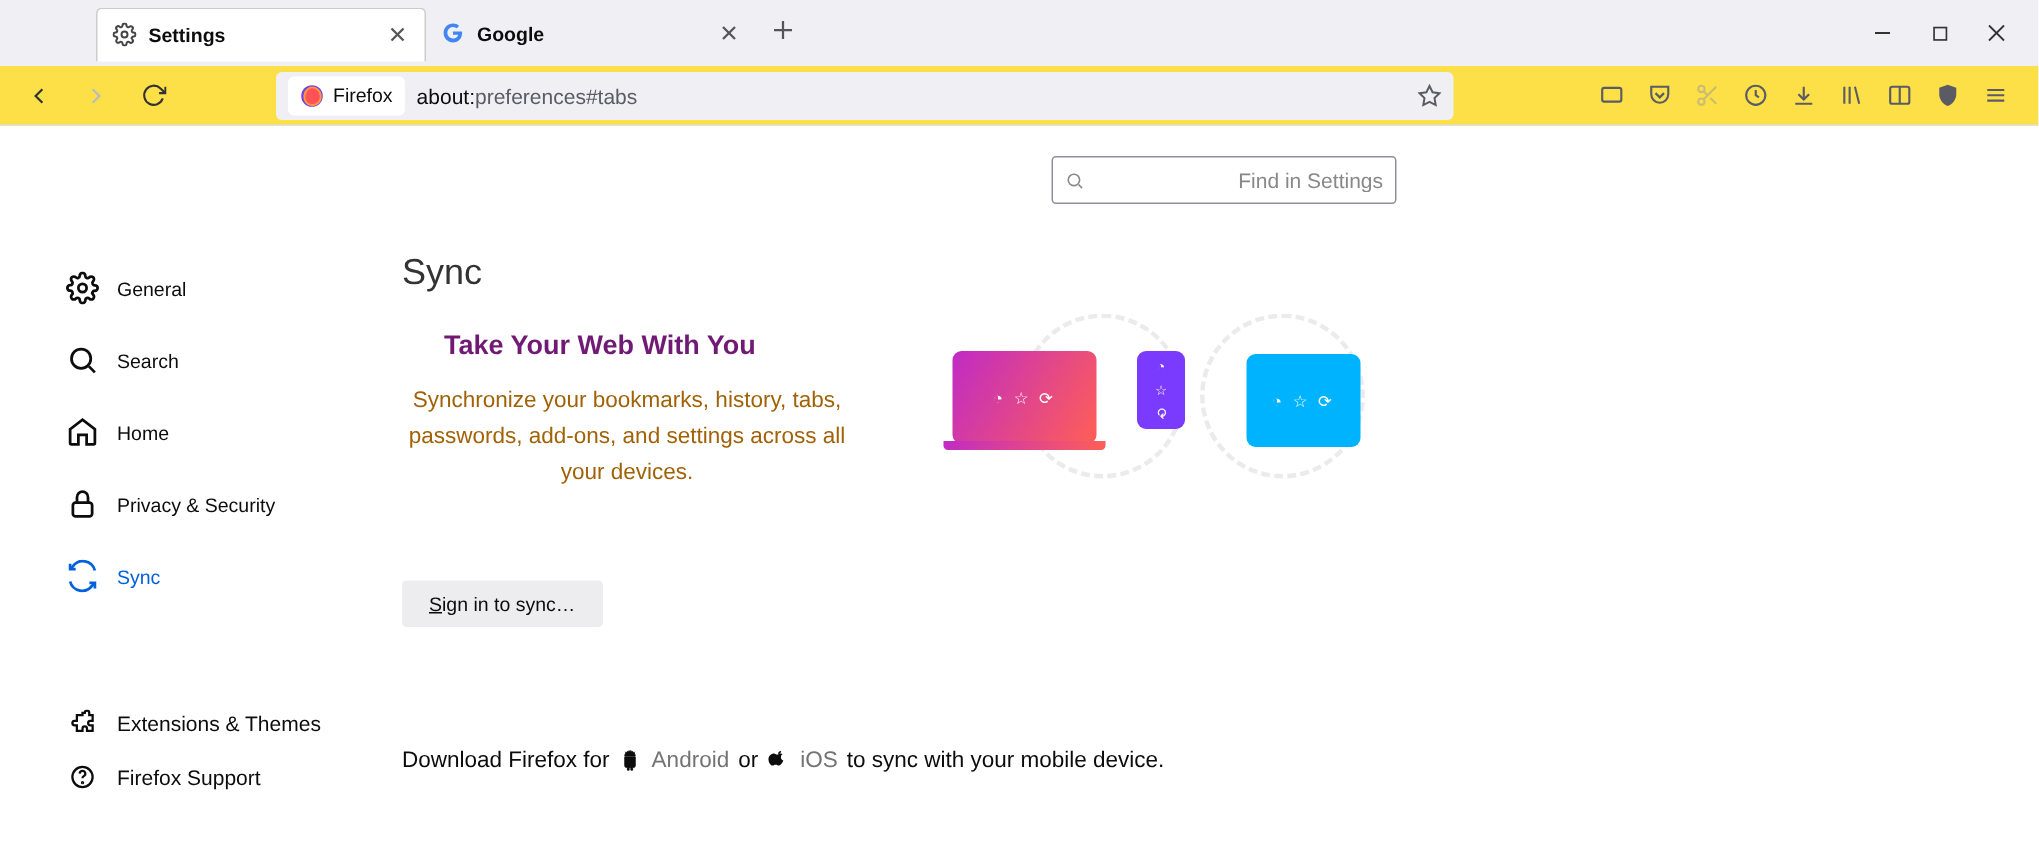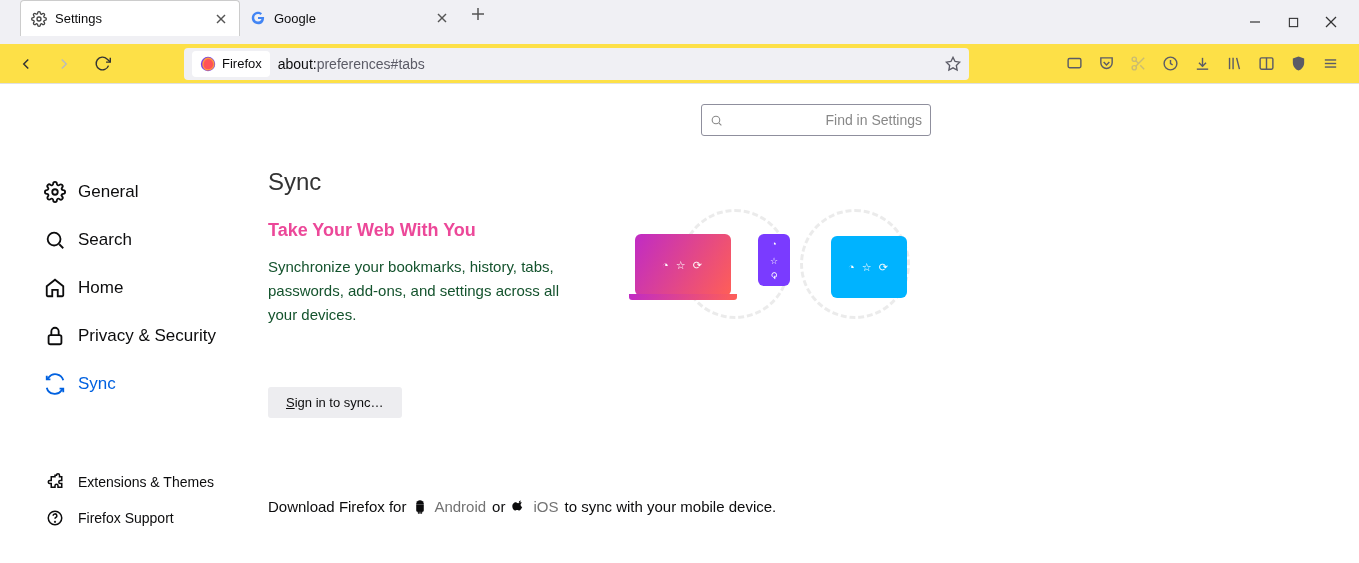"Settings" .tabstrip { align-items: flex-start -> center; font-weight: none -> bold; padding-left: 20px -> 64px }
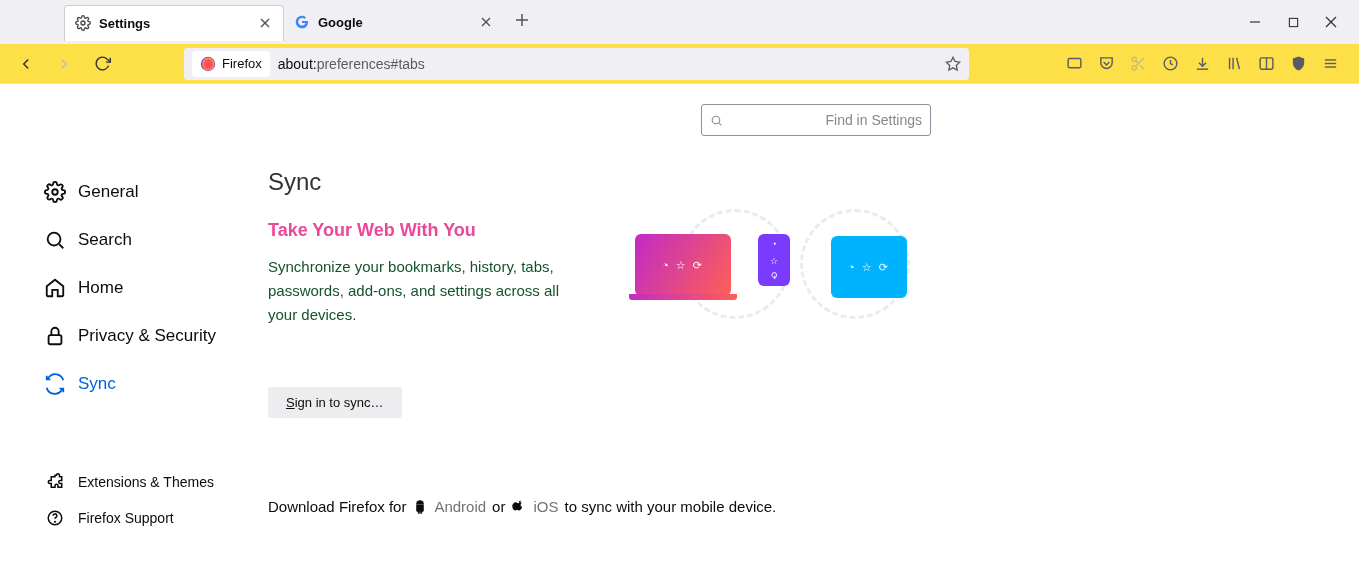"General" .sideitem { font-size: 17px -> 13px }
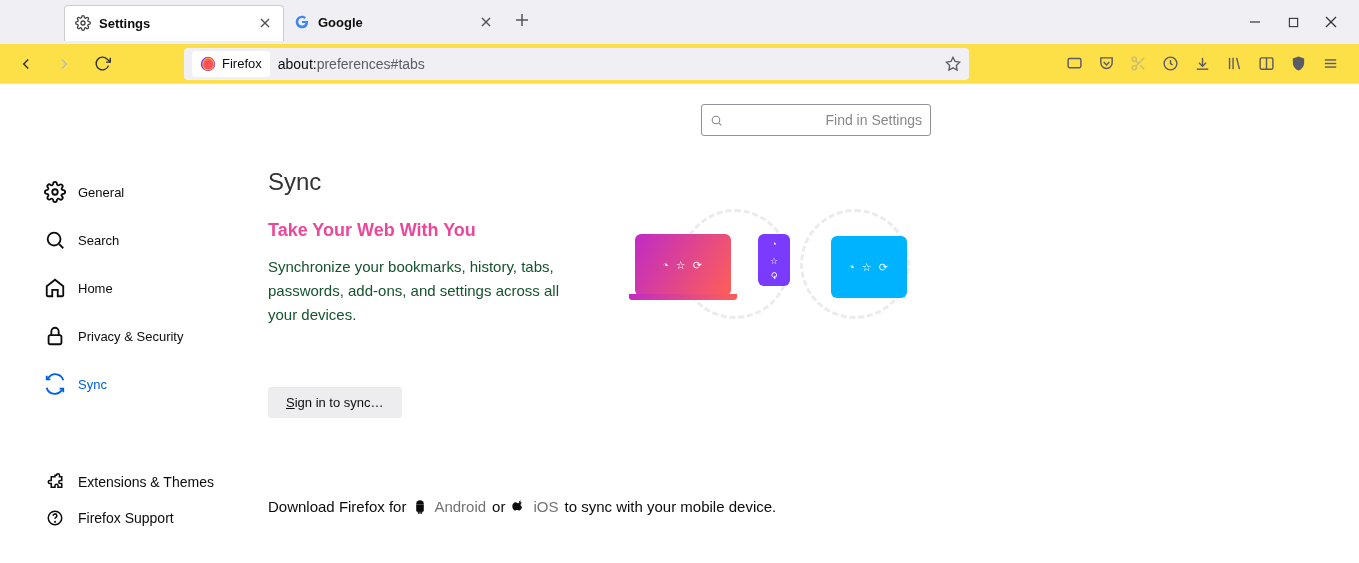"Take Your Web With You" .h2 { color: #ec4899 -> #701a75; margin-left: none -> 28px }
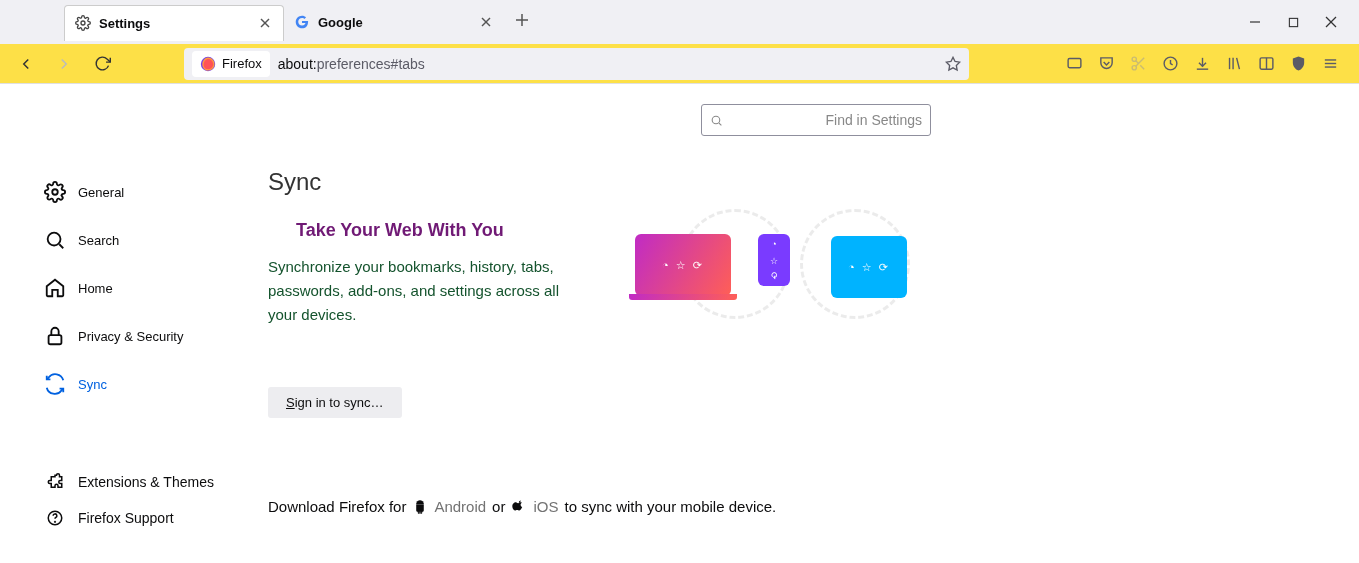"Synchronize your bookmarks, history," .desc { color: #14532d -> #a16207; text-align: none -> center }
